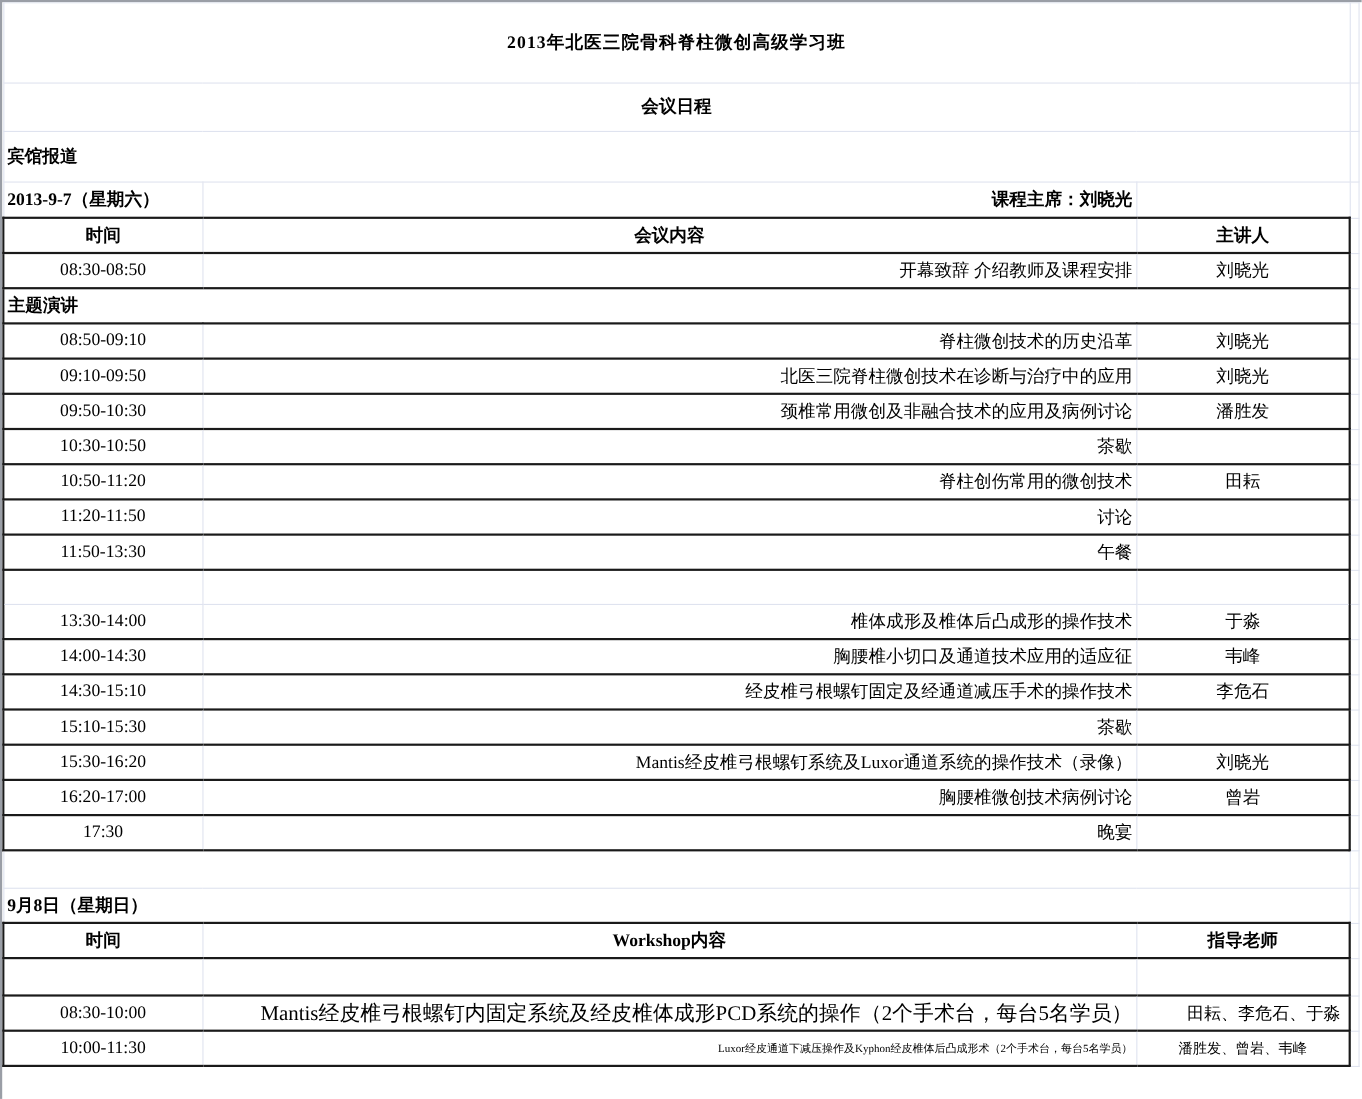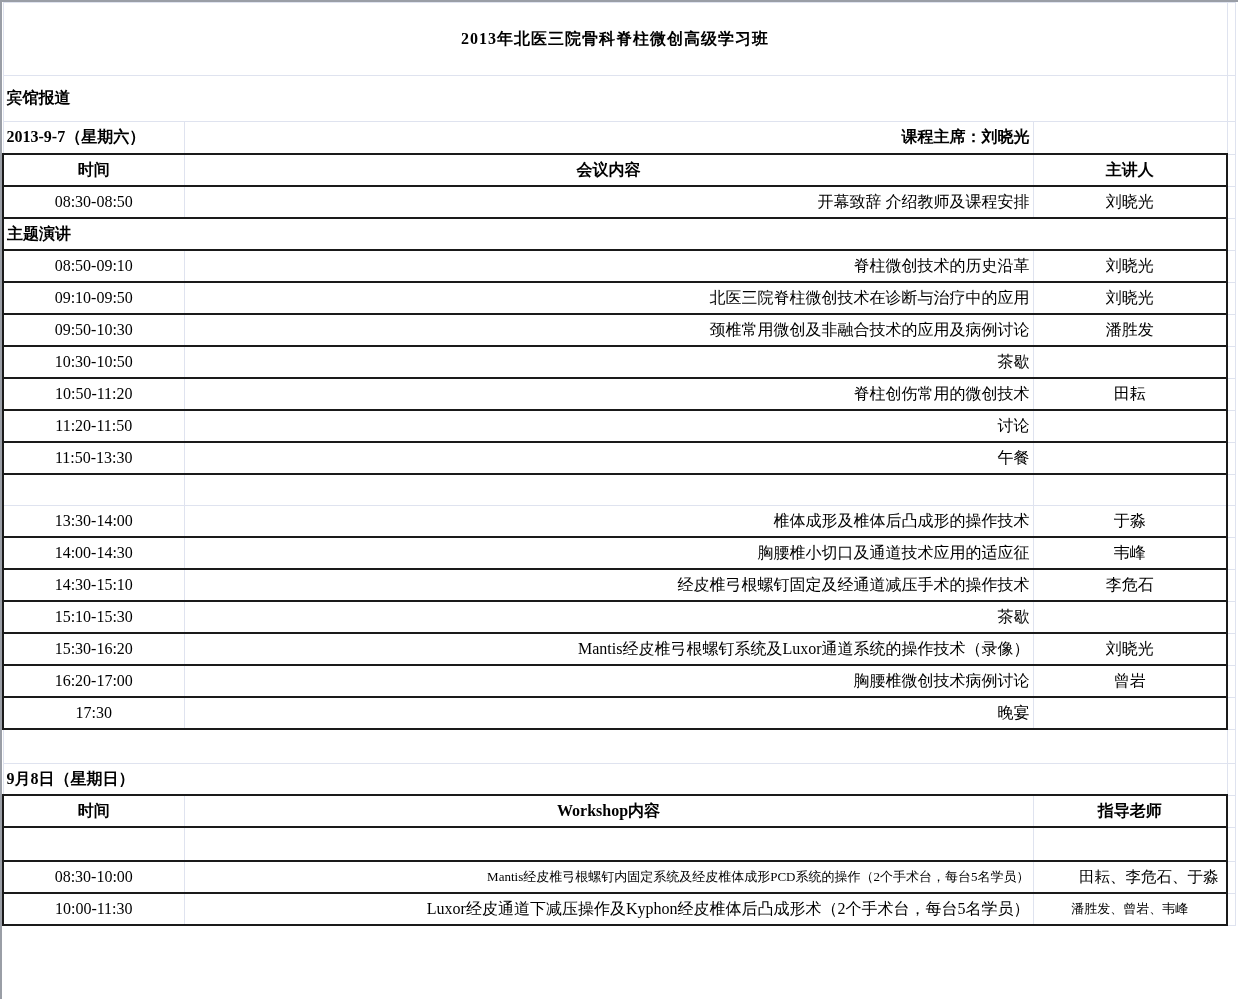"会议日程" tr { html: none -> <tr> <td>会议日程</td> <td></td> </tr> }
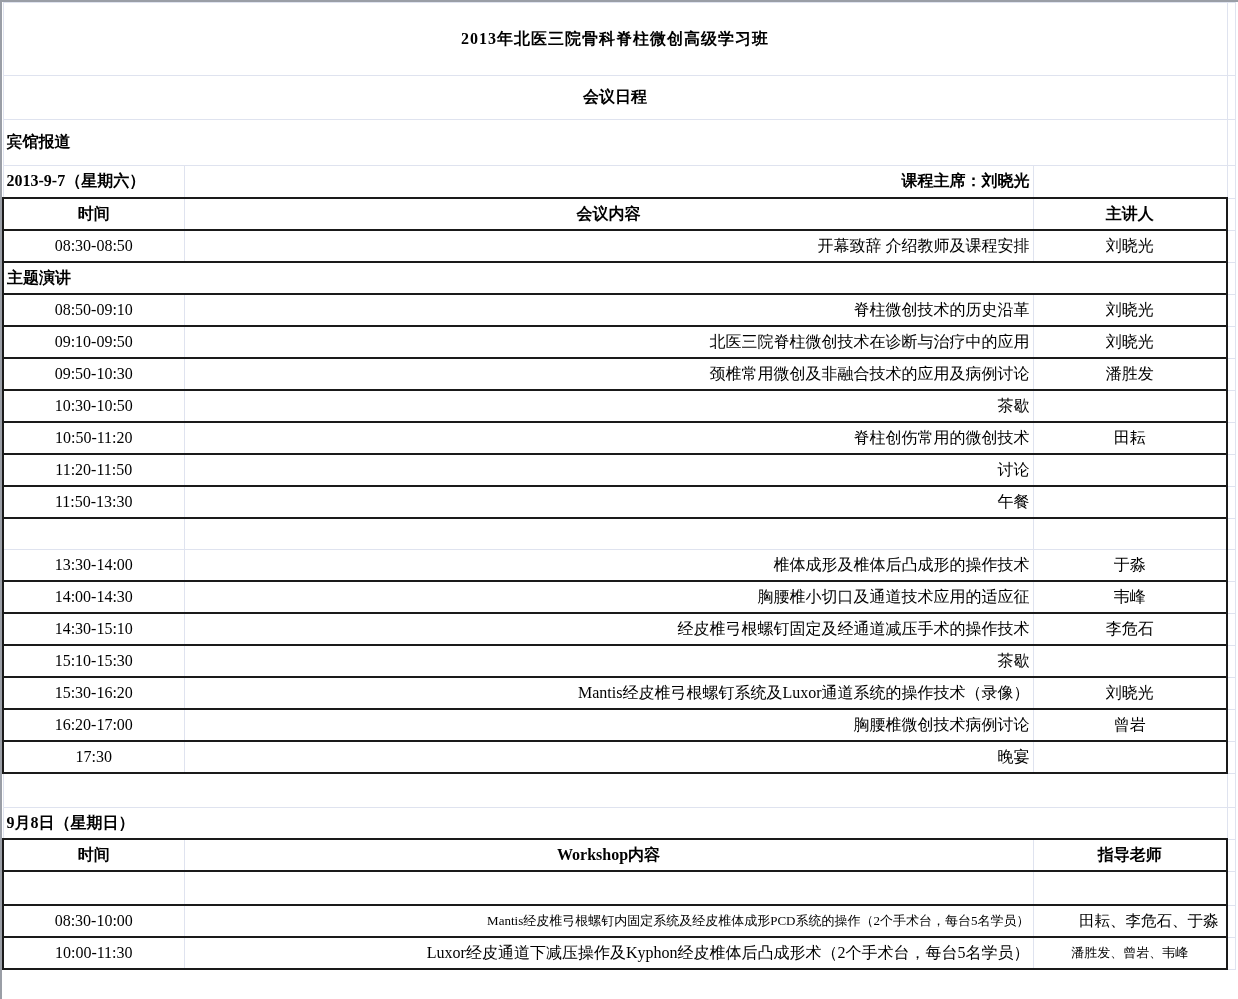"Mantis经皮椎弓根螺钉内固定系统及经皮椎体成形PCD系统的操作（2个手术台，" td.content-cell { font-size: 13px -> 19px }
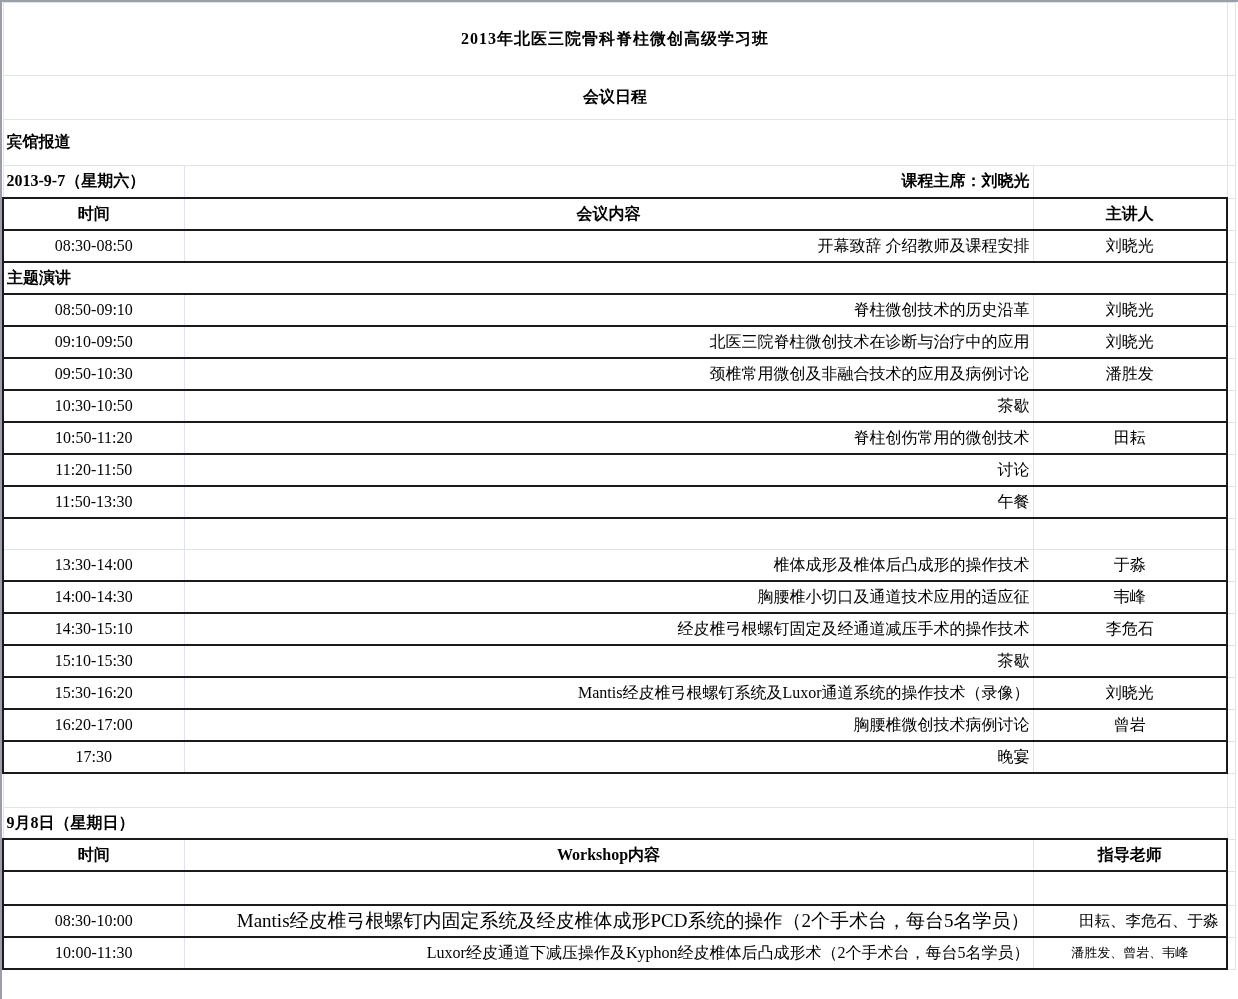"Luxor经皮通道下减压操作及Kyphon经皮椎体后凸成形术（2个手术台，每台5" td.content-cell { font-size: 16px -> 10px }
